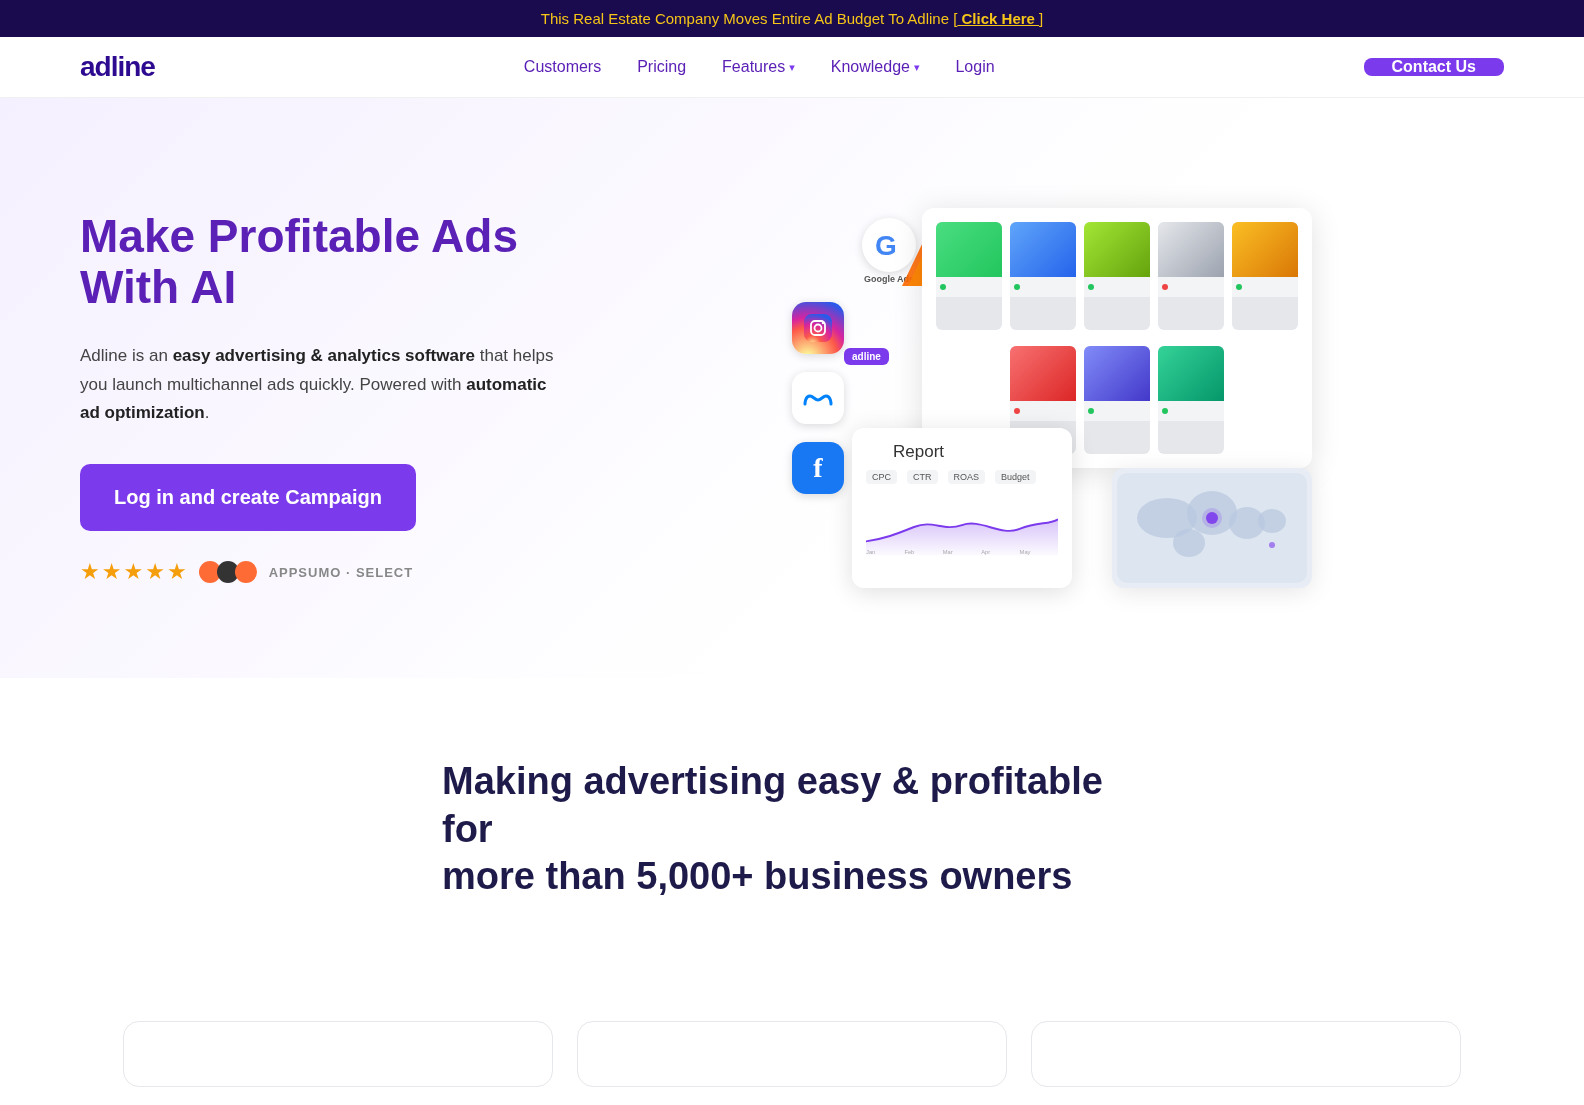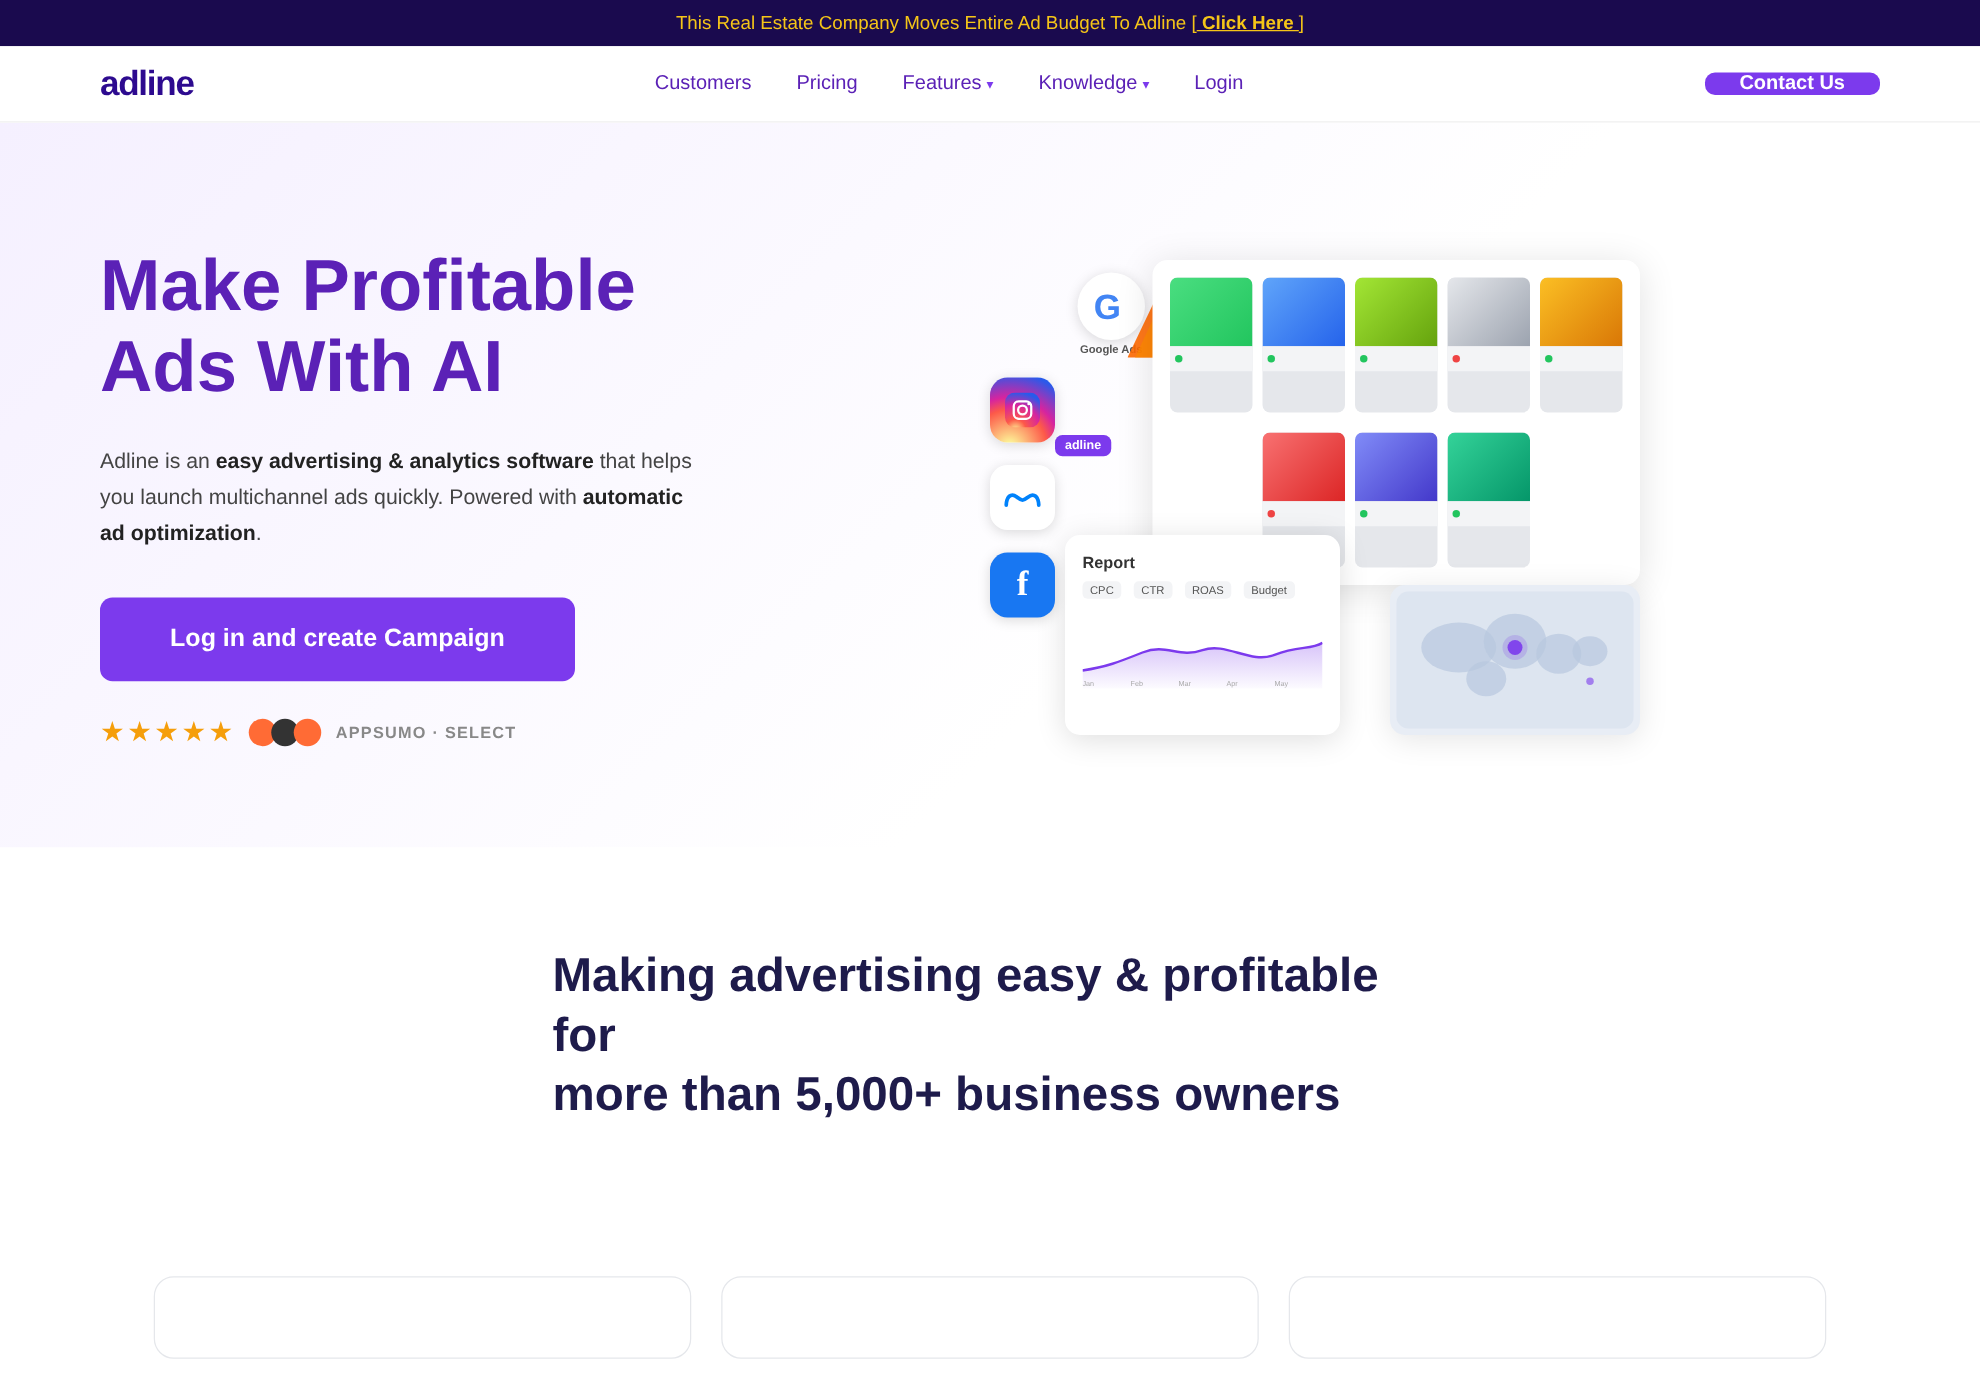"Make Profitable Ads With AI" .hero-title { font-size: 58px -> 46px }
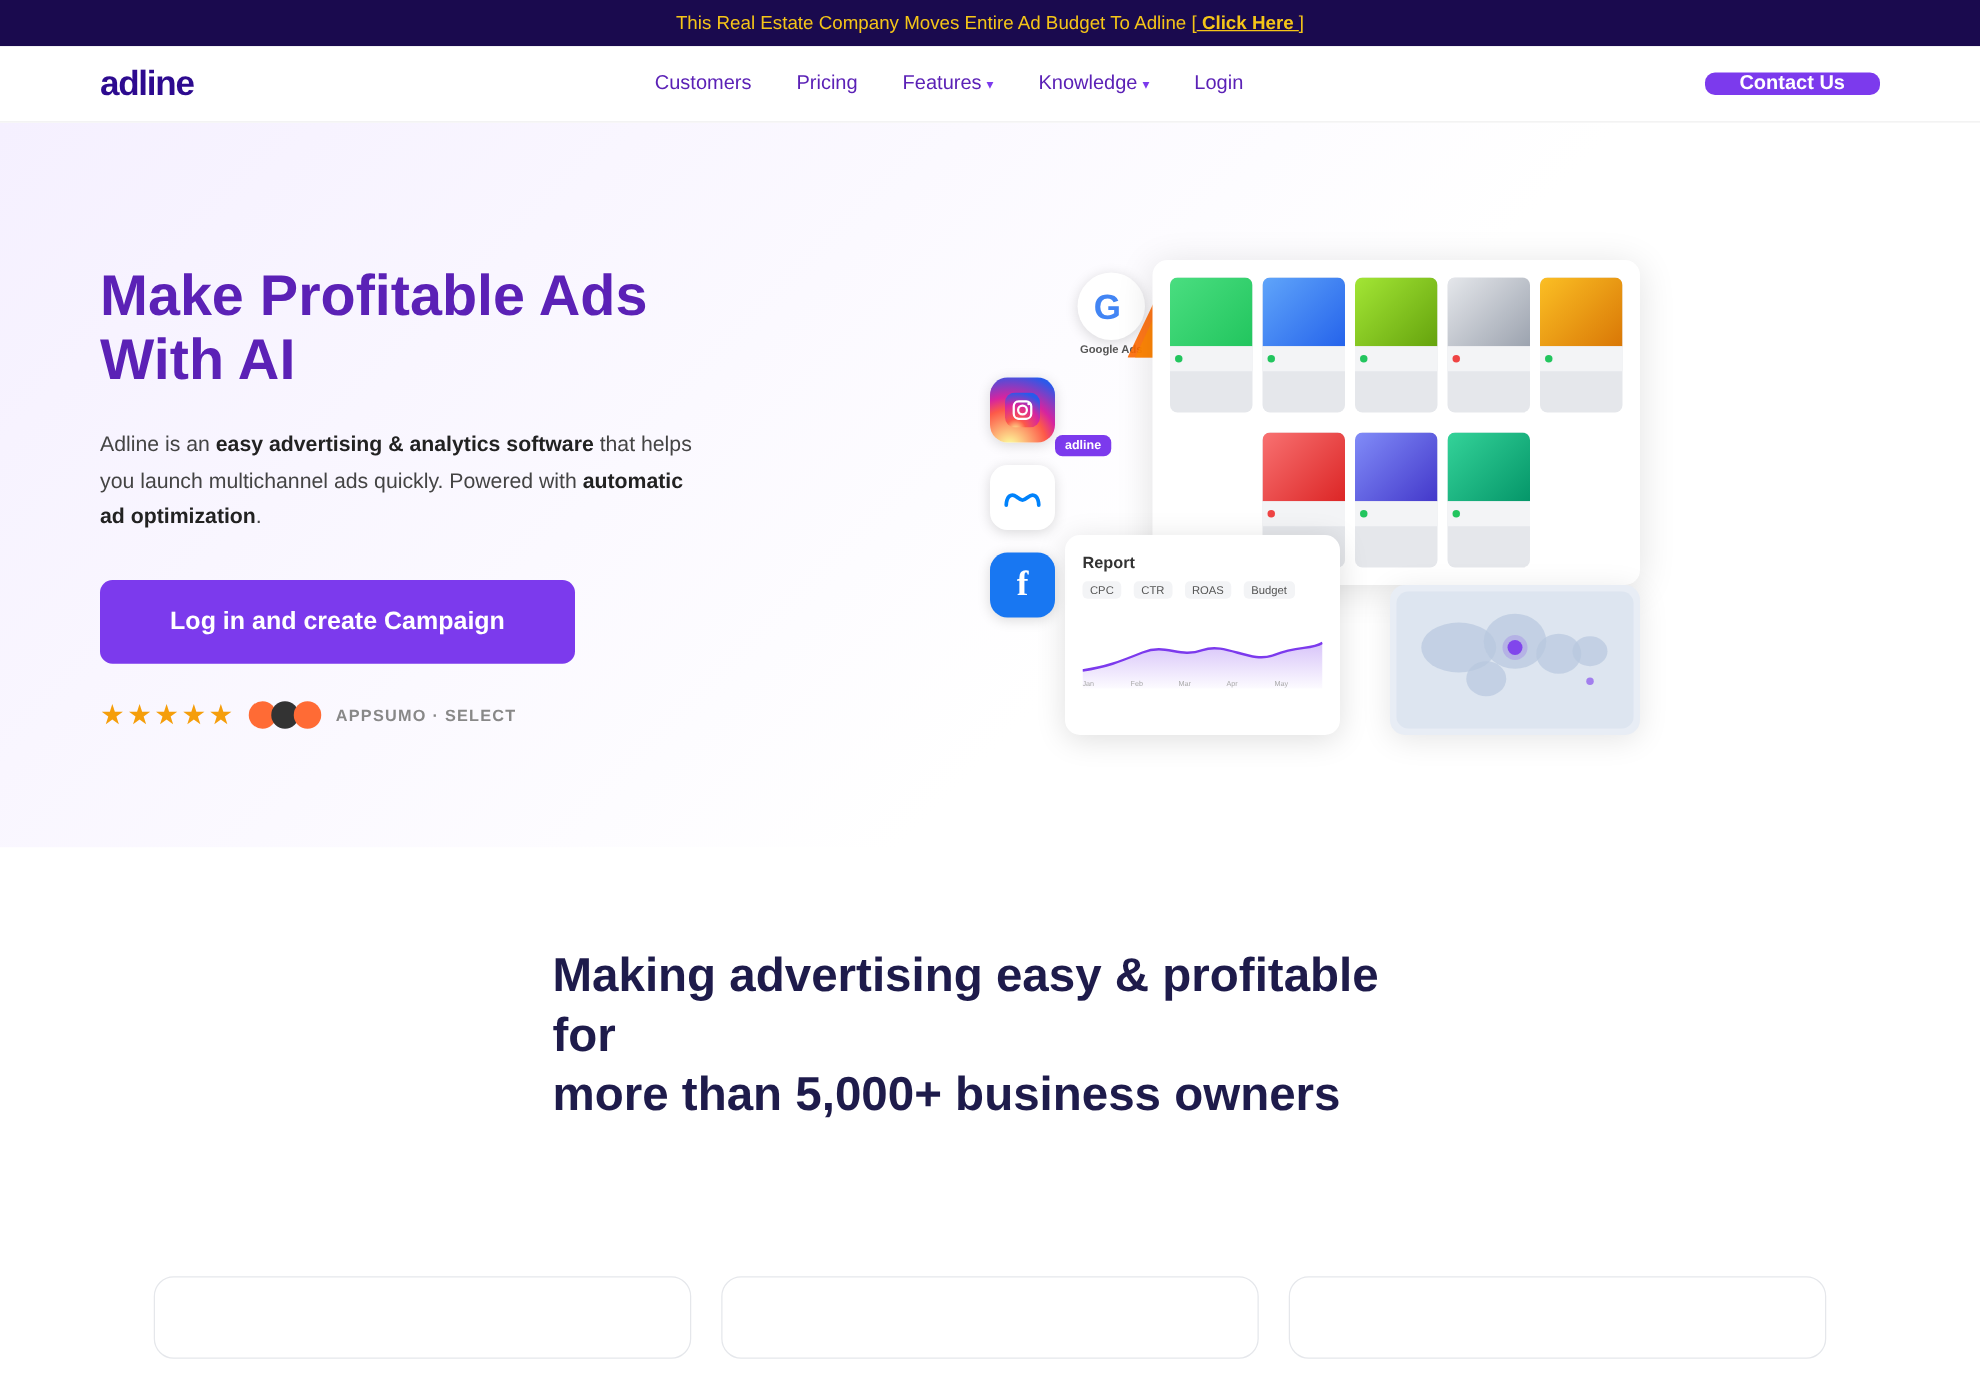"Report" .report-title { font-size: 13px -> 17px; font-weight: 700 -> 400; margin-left: none -> 27px }
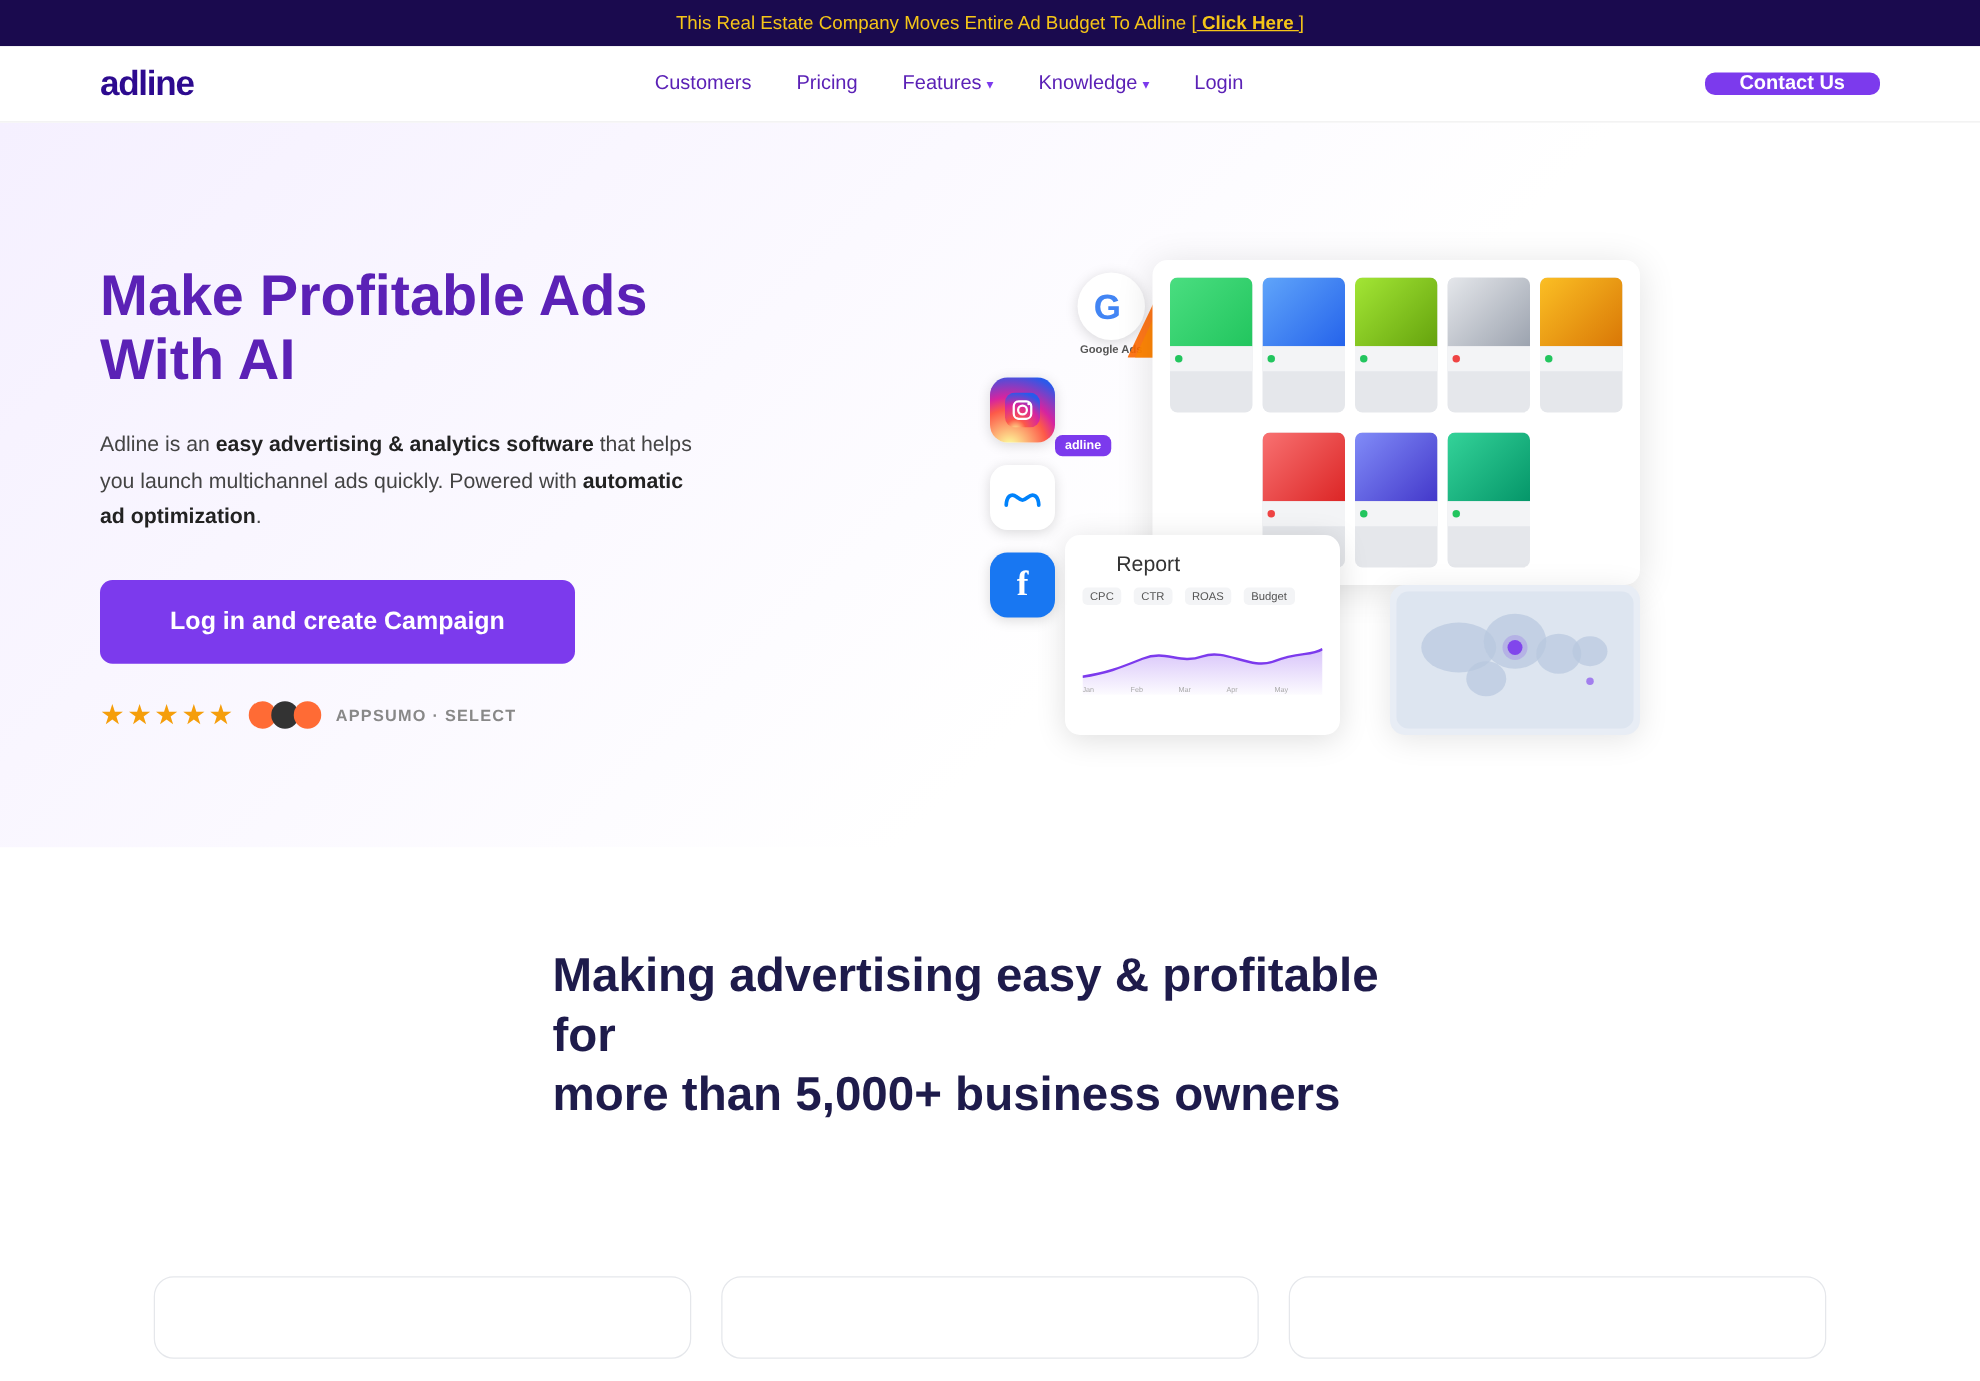"Log in and create Campaign" .cta-btn { width: 380px -> 336px }
